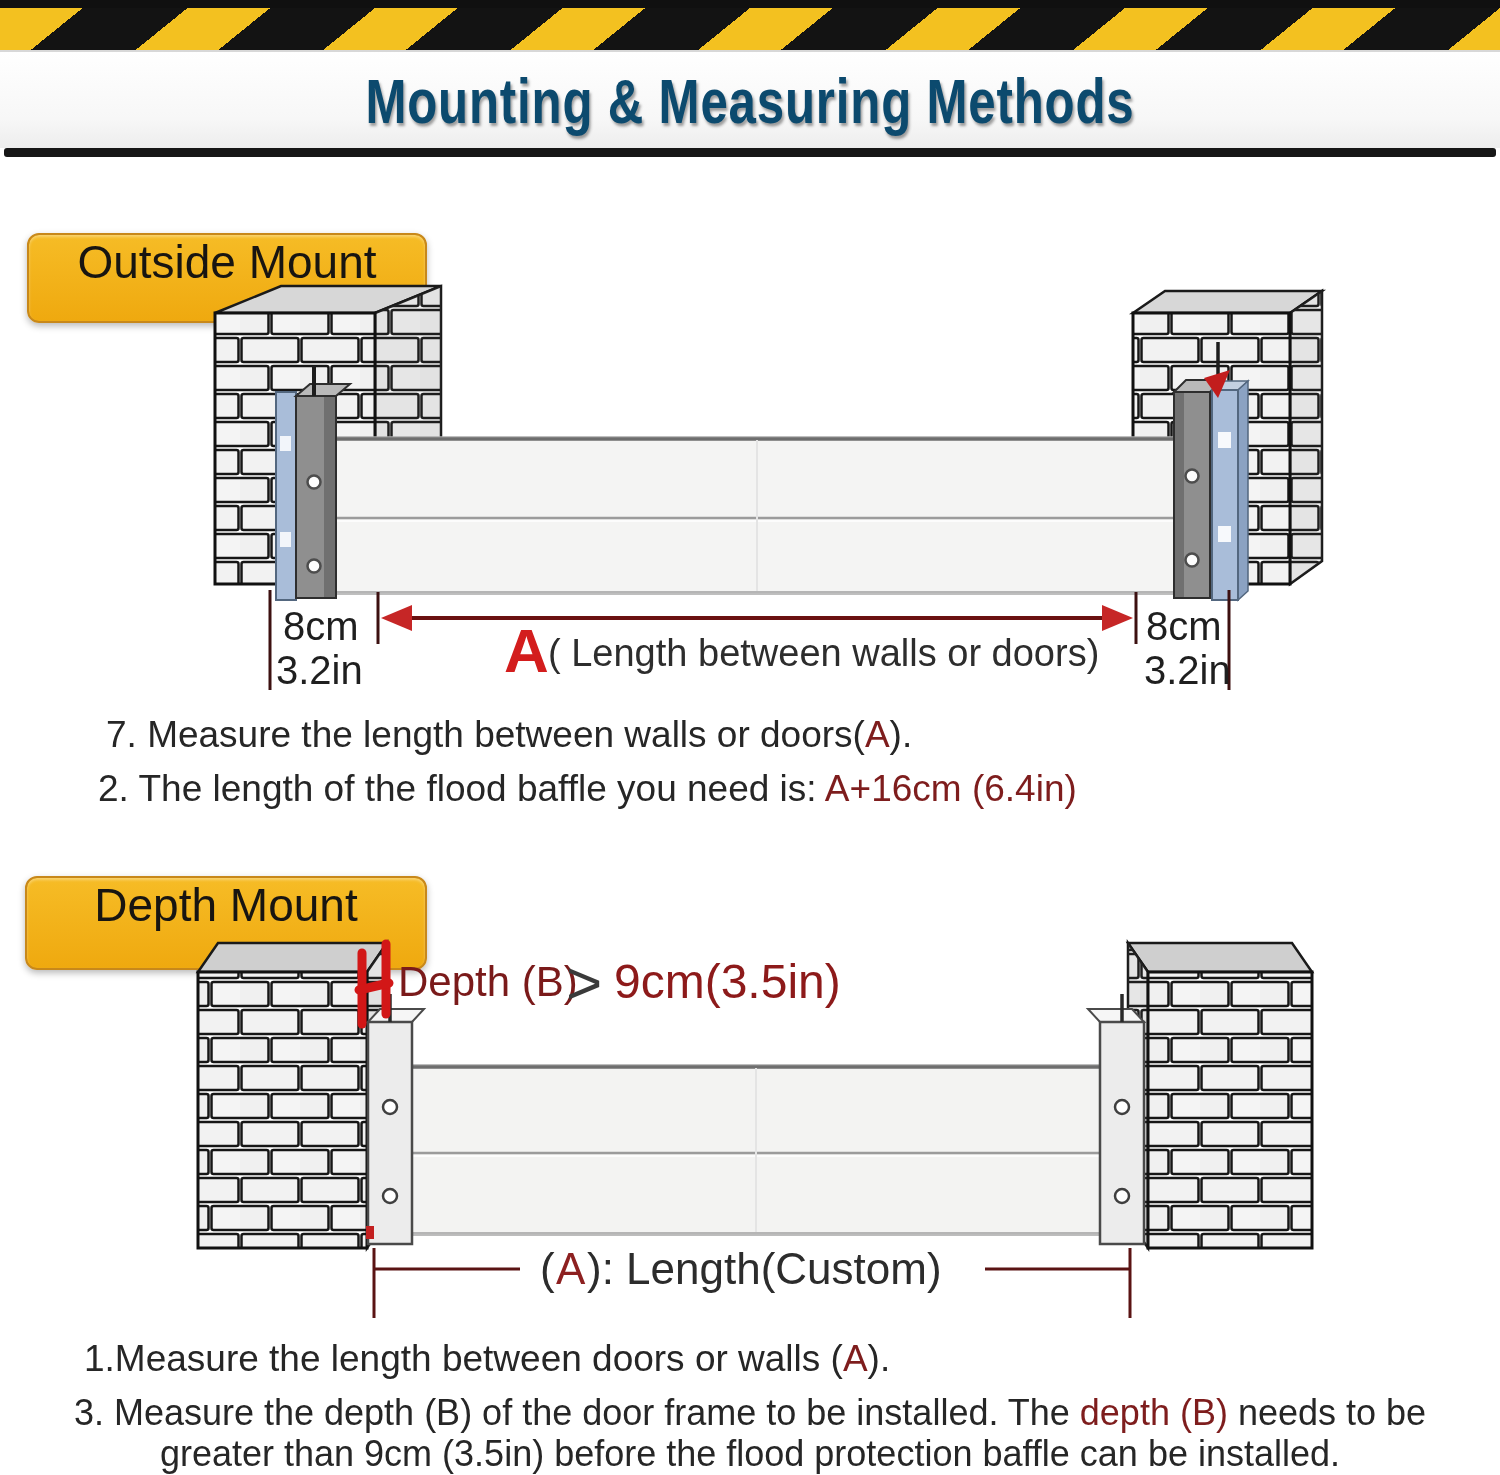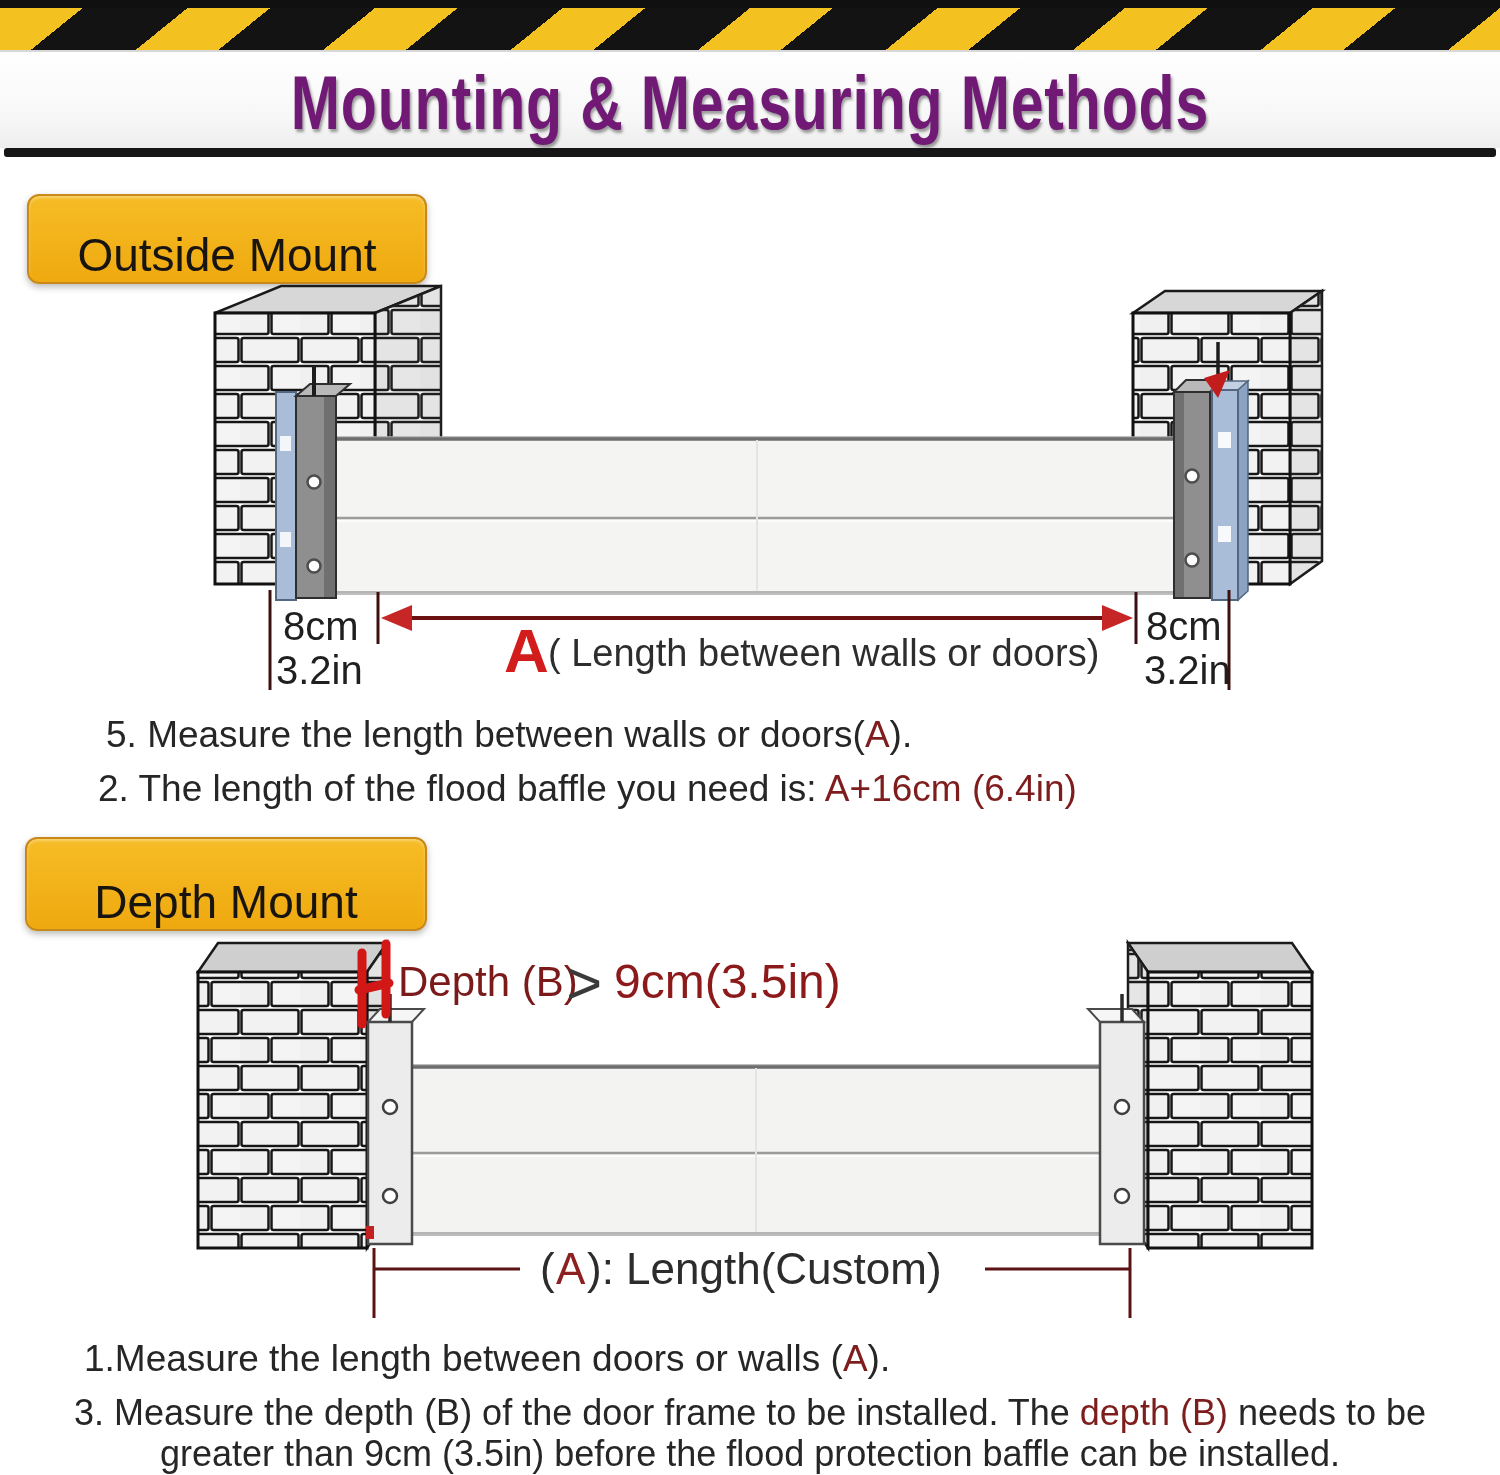"Mounting & Measuring Methods" .page-title { color: #701a75 -> #0c4a6e; font-size: 72px -> 60px }
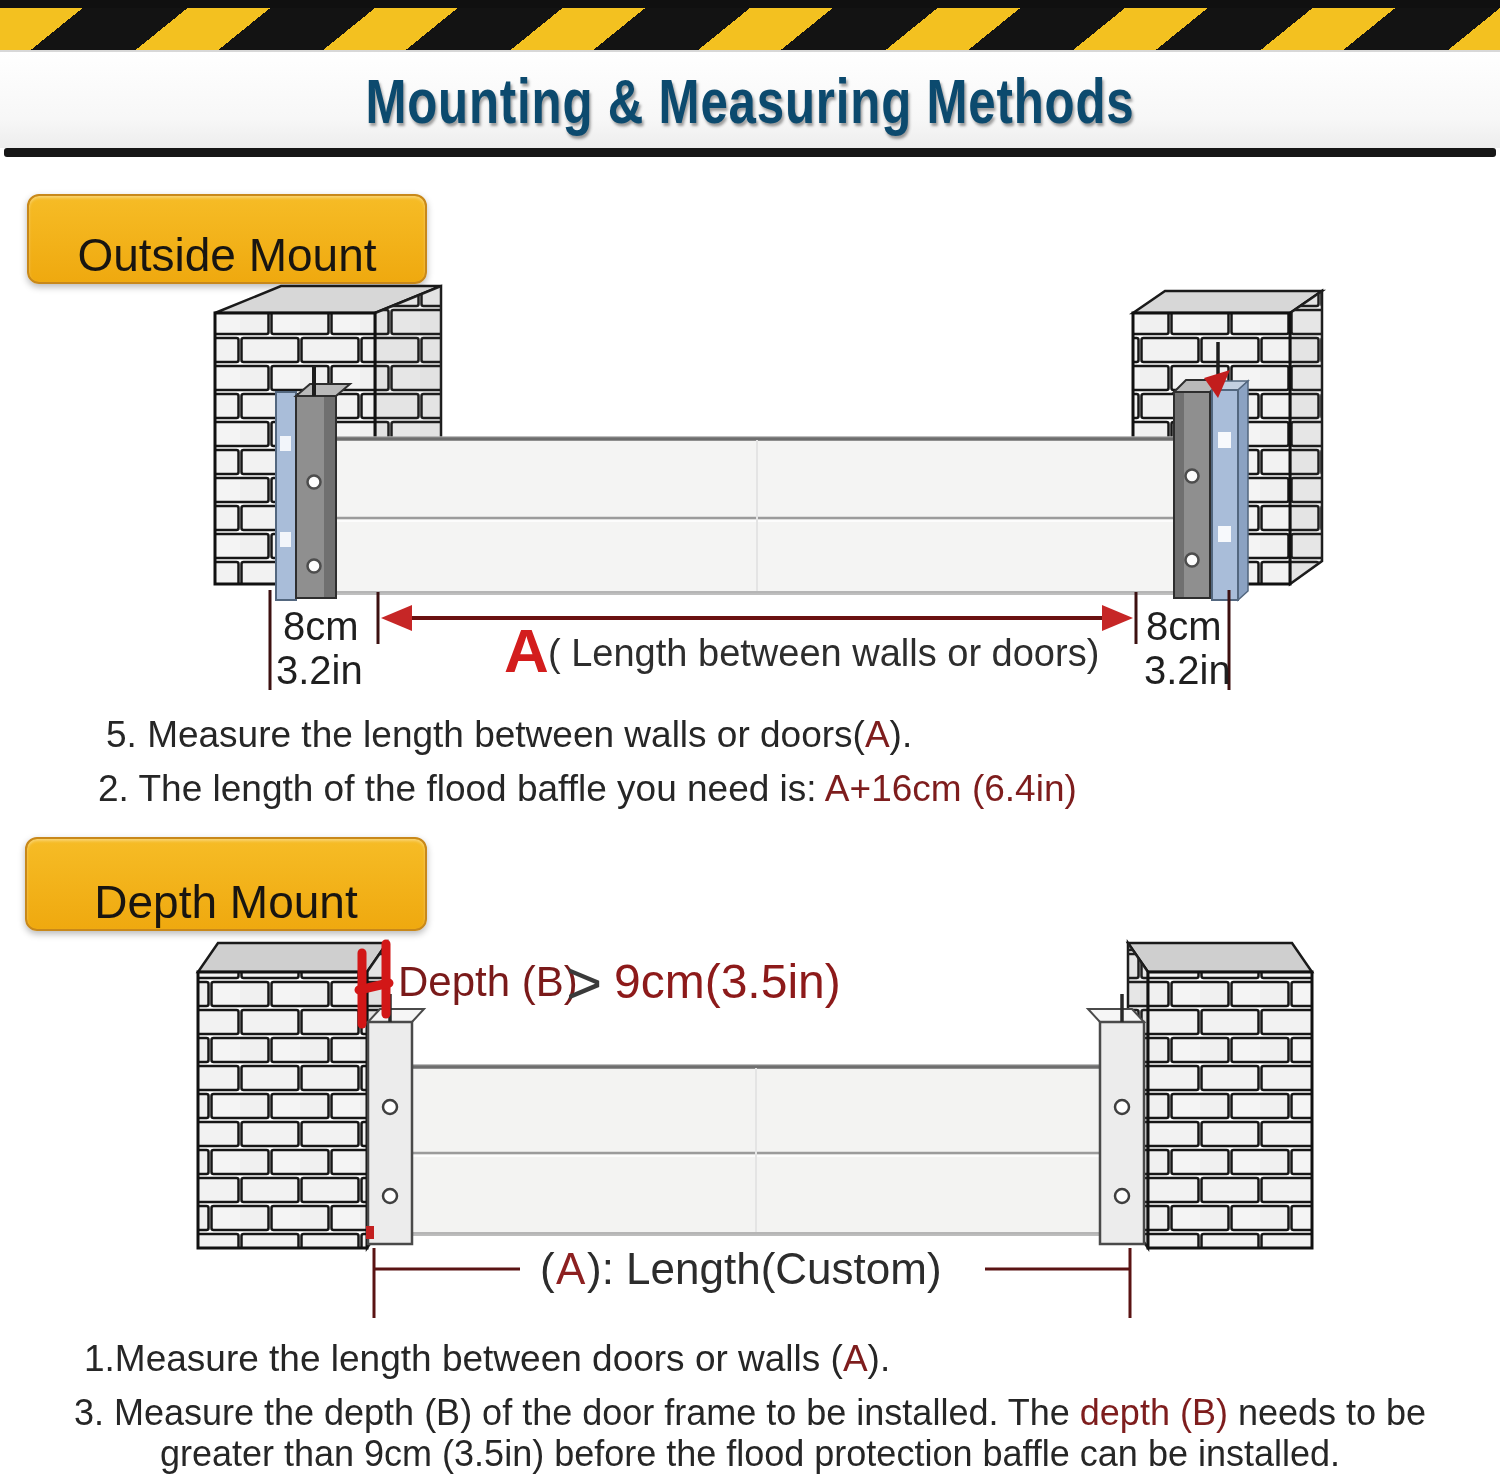"Outside Mount" .badge { align-items: flex-end -> flex-start; margin-top: none -> 39px }
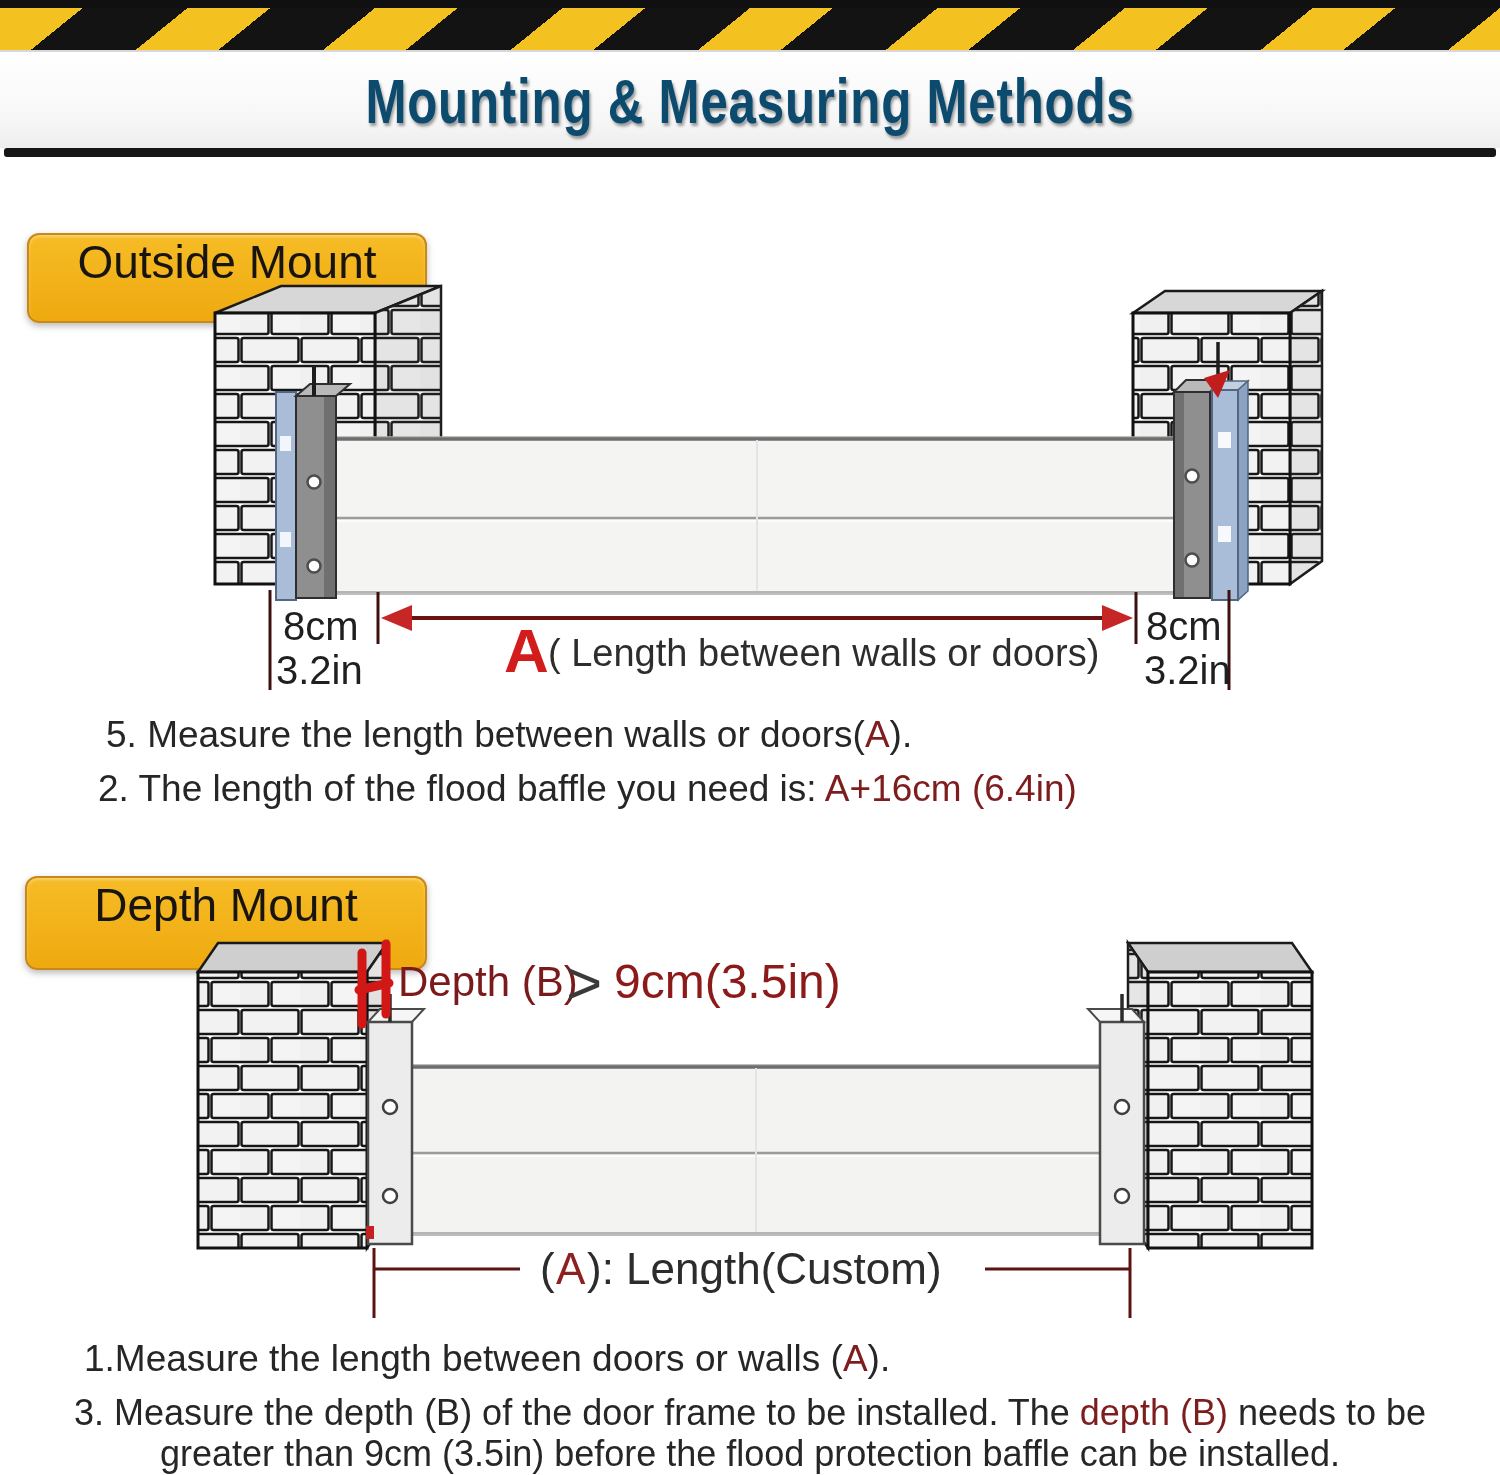"5. Measure the length between" span { text: 5 -> 7 }
